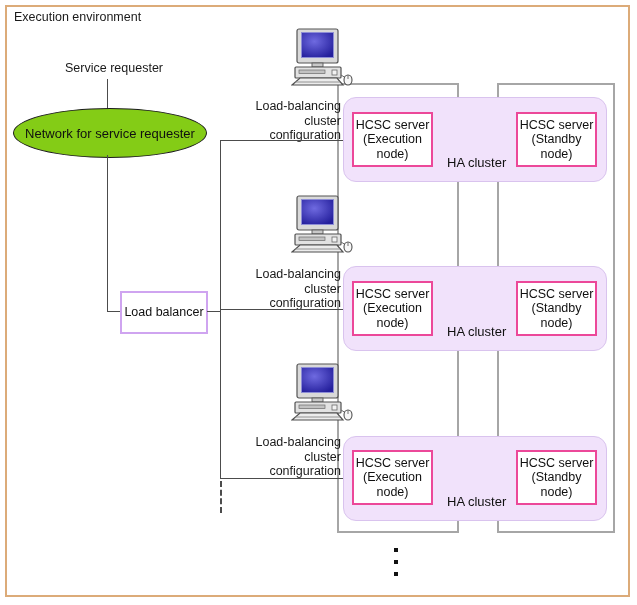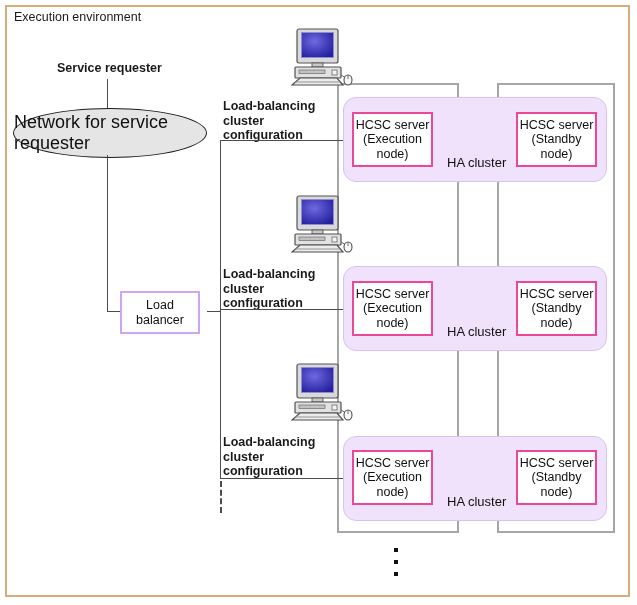"Service requester" .lbl-c { font-weight: bold -> none; text-align: left -> right }
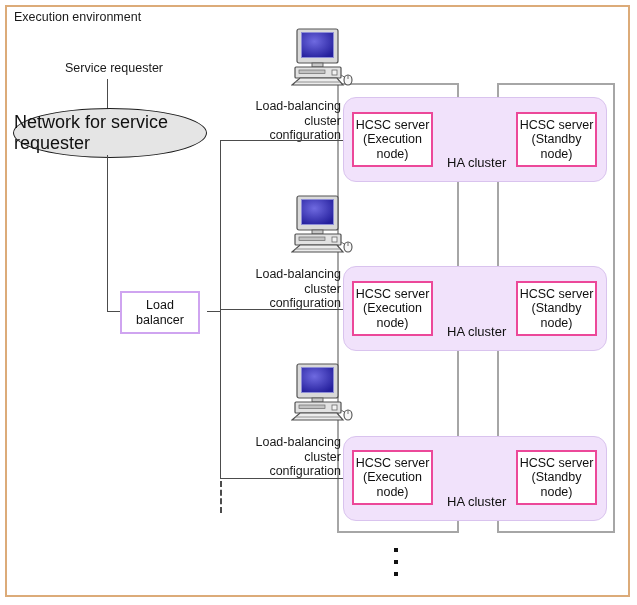"Network for service requester" .oval { background: #e5e5e5 -> #84cc16; font-size: 18px -> 13px }
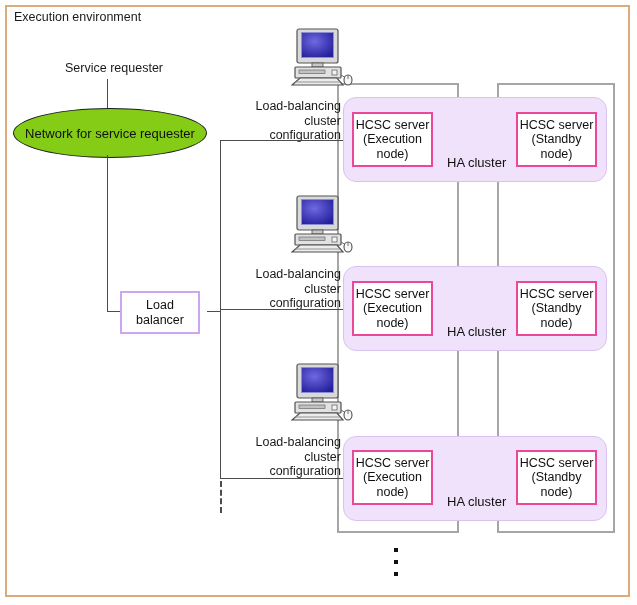"Load balancer" div.lbbox { width: 80px -> 88px }
